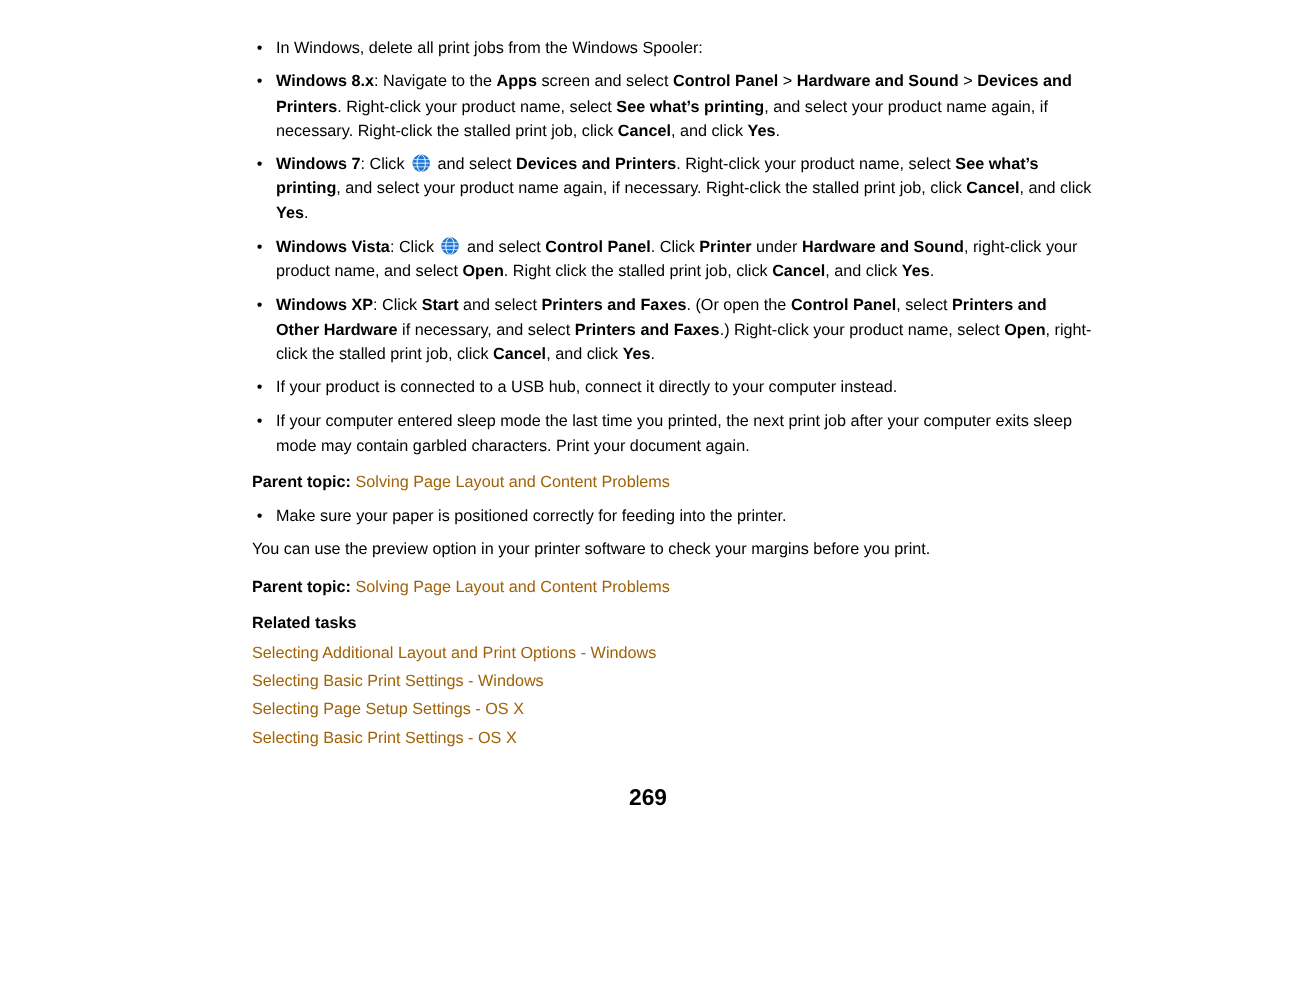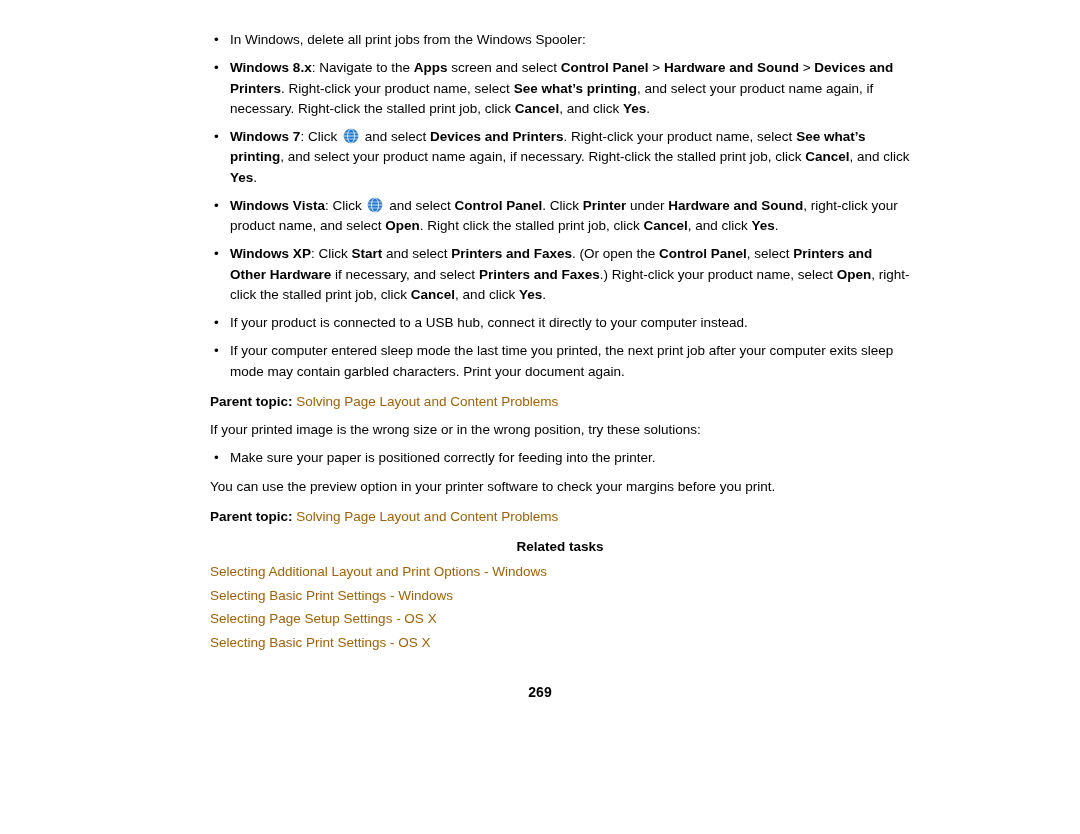"If your printed image is" p.indent-block { html: <p>If your printed image is the wrong size or in the wrong position, try these solutions:</p> -> none }
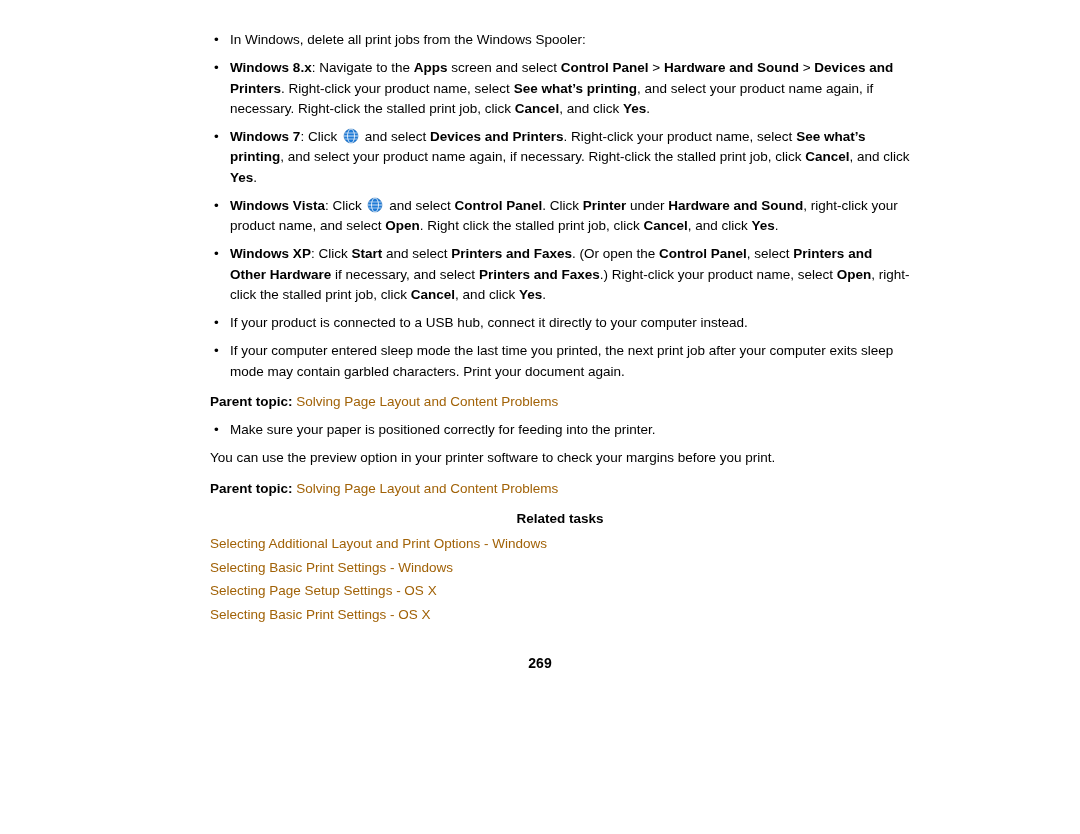"Related tasks" .related-tasks-heading { text-align: center -> none }
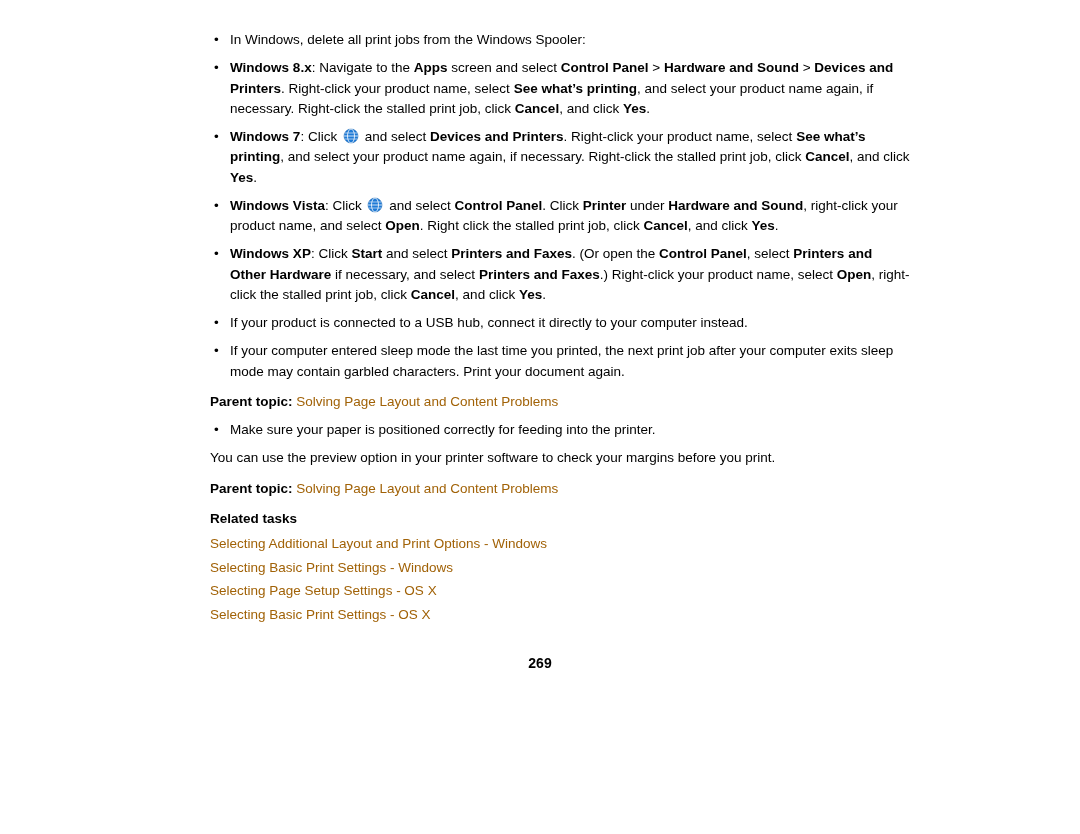"269" .page-number { font-size: 14px -> 19px }
